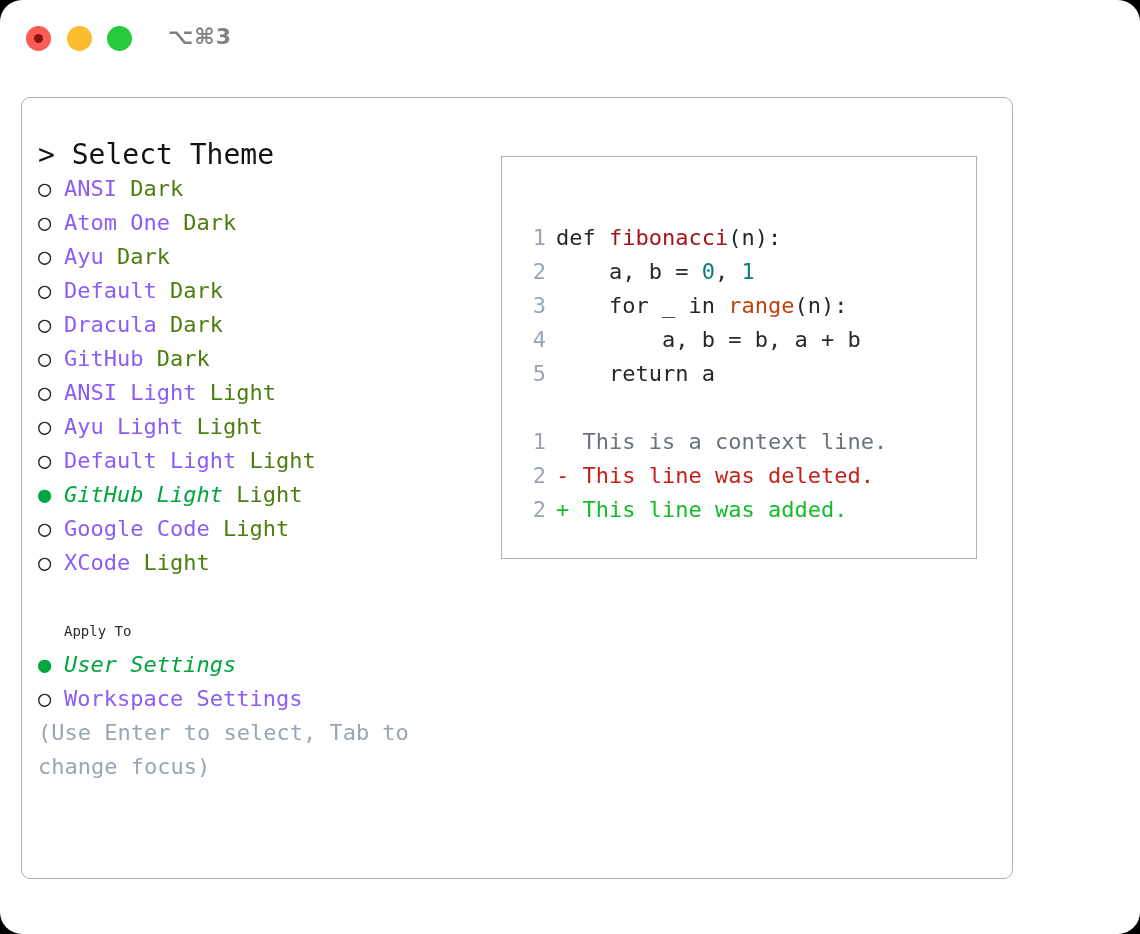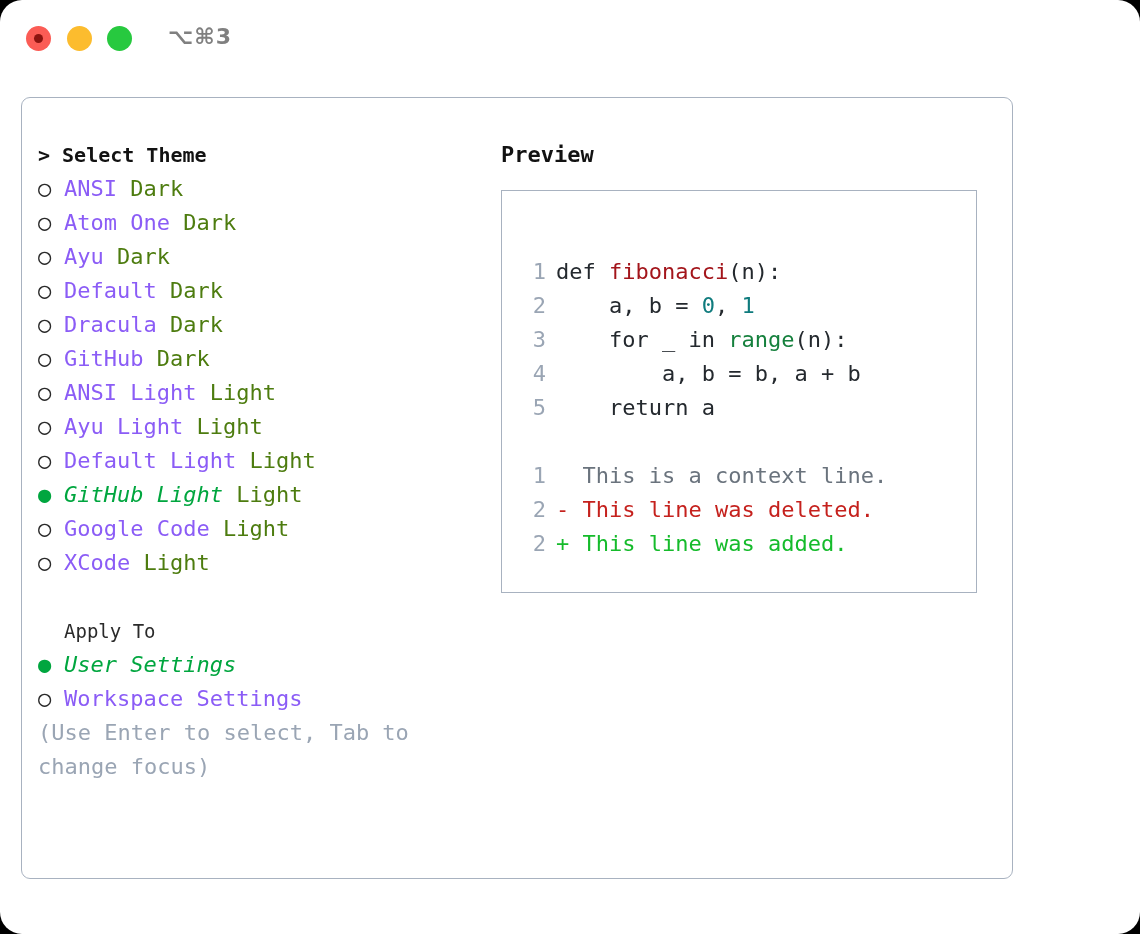"> Select Theme" .section-head { font-size: 20px -> 28px; font-weight: bold -> normal }
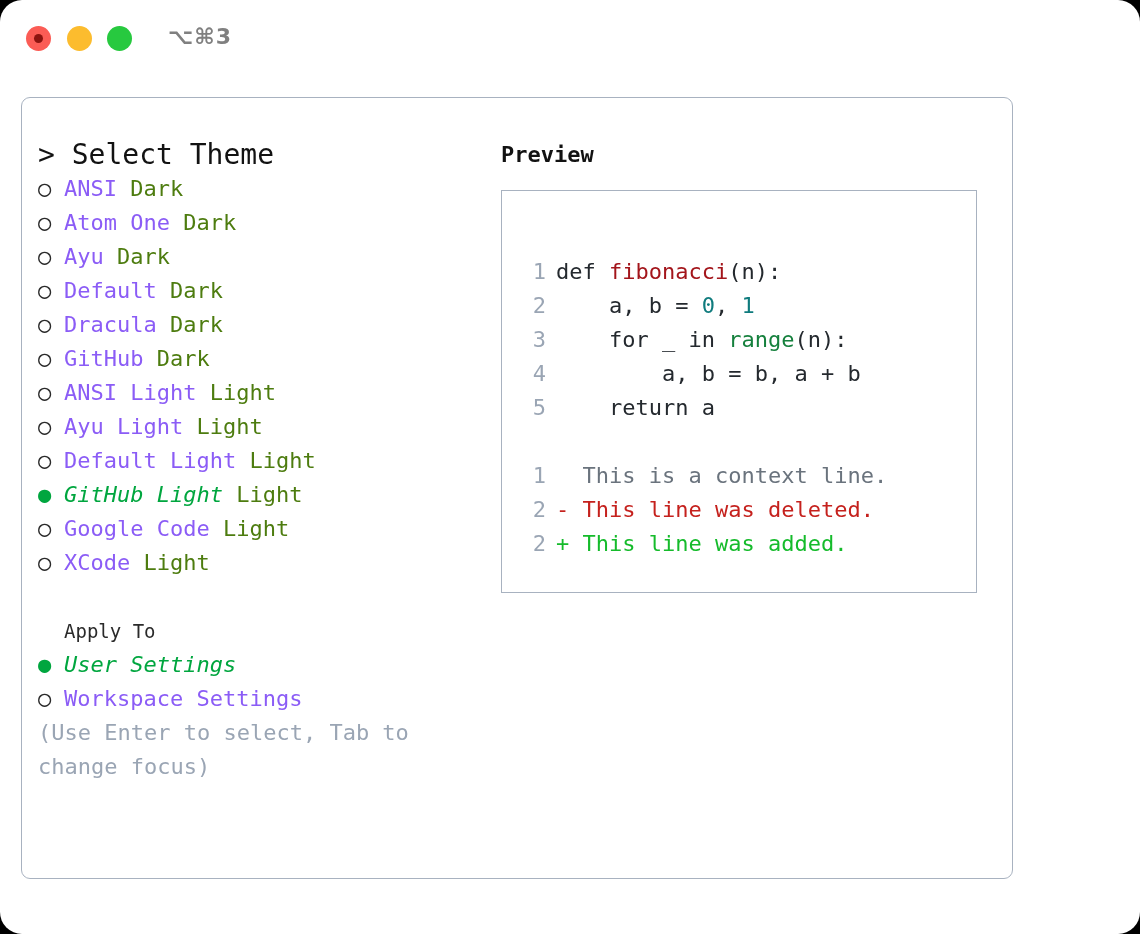"Preview" div.preview-head { html: <div>Preview</div> -> none }
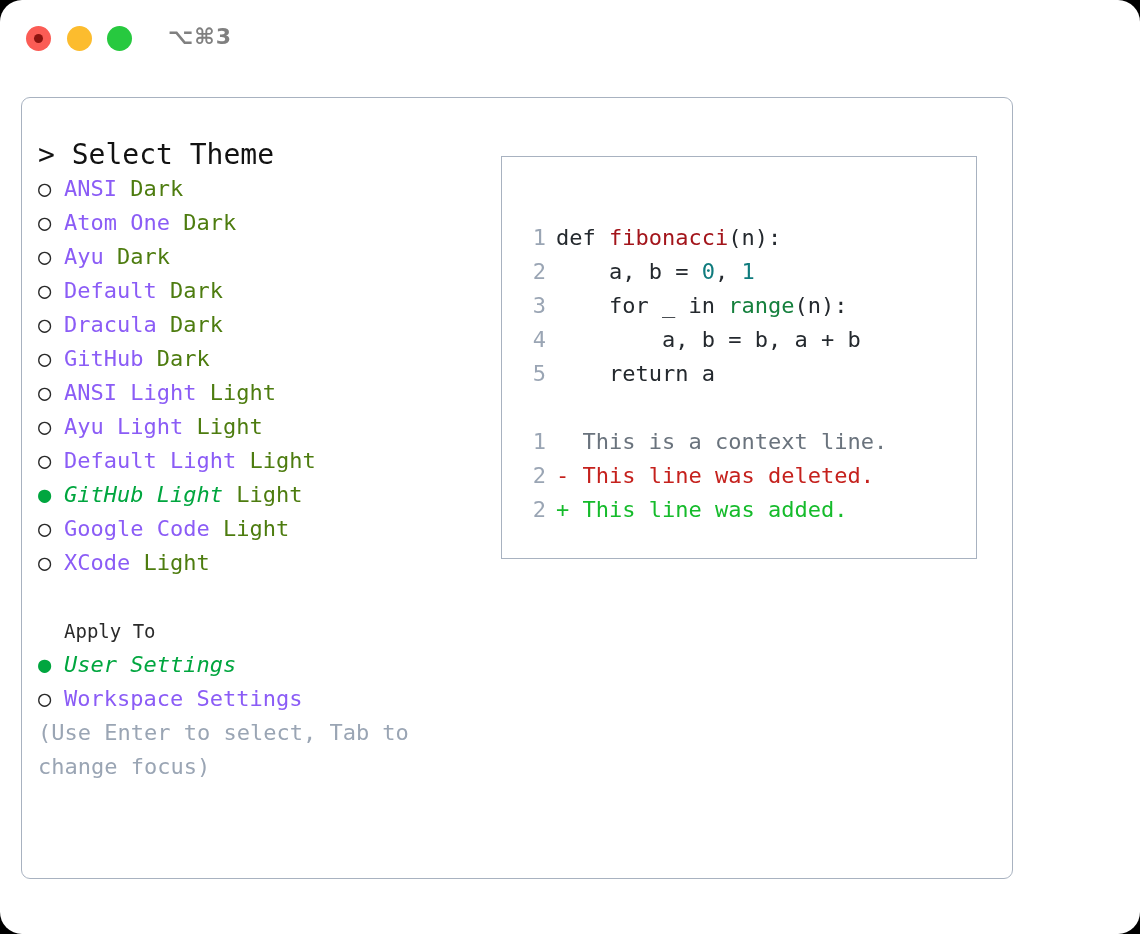"range" .tok-builtin { color: #15803d -> #c2410c }
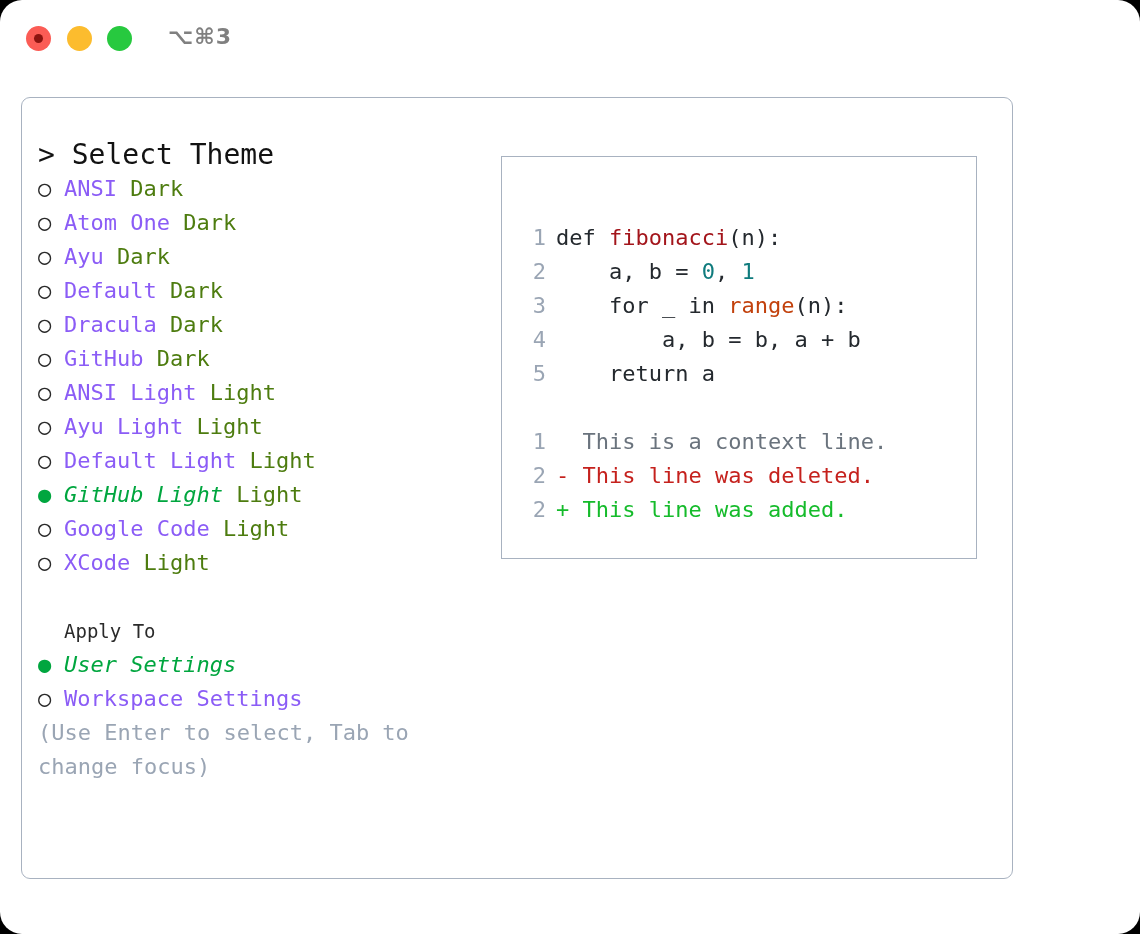"Apply To" .apply-head { font-size: 19px -> 14px }
